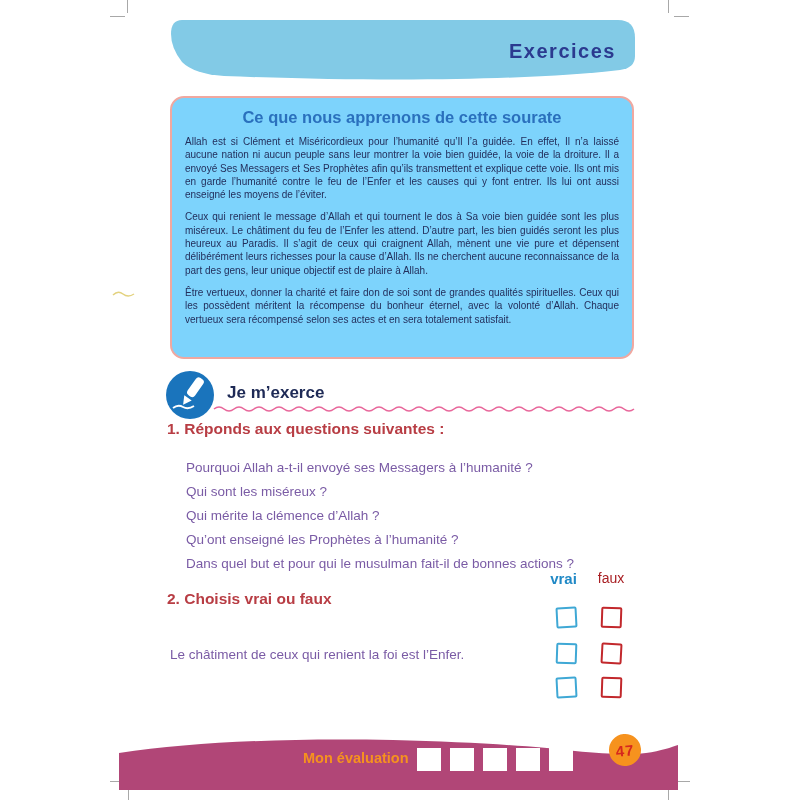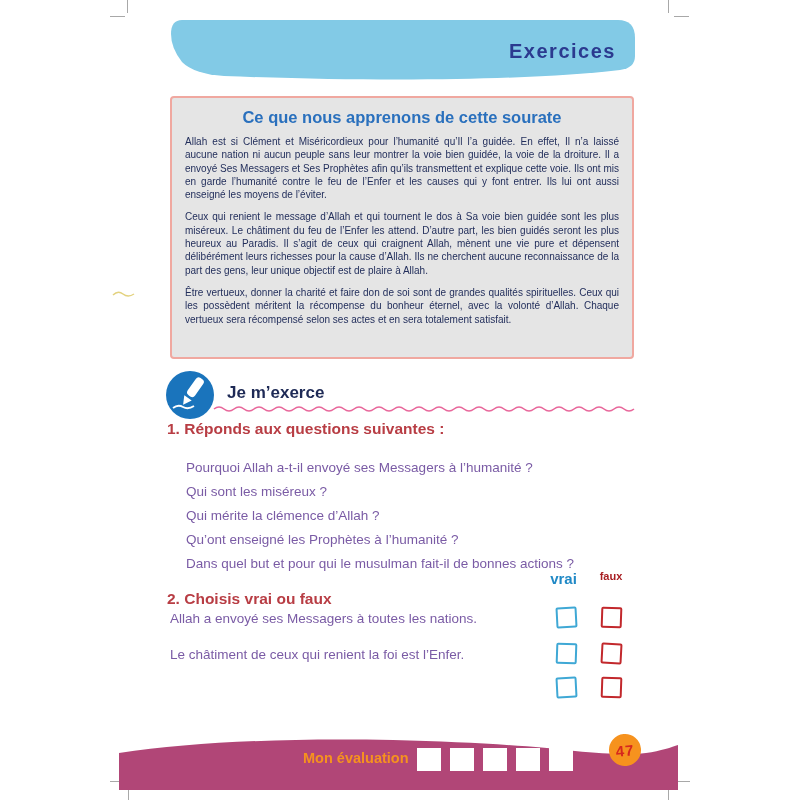"Ce que nous apprenons de" .lesson-box { background: #e5e5e5 -> #7dd3fc; border-radius: 4px -> 14px }
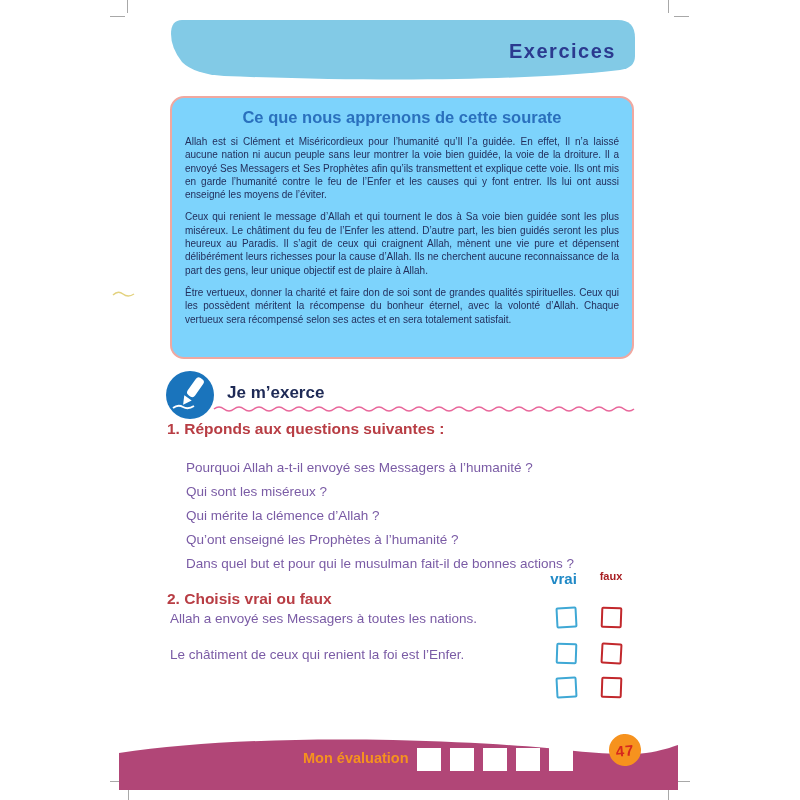"faux" .col-faux { font-size: 11px -> 14px; font-weight: bold -> normal }
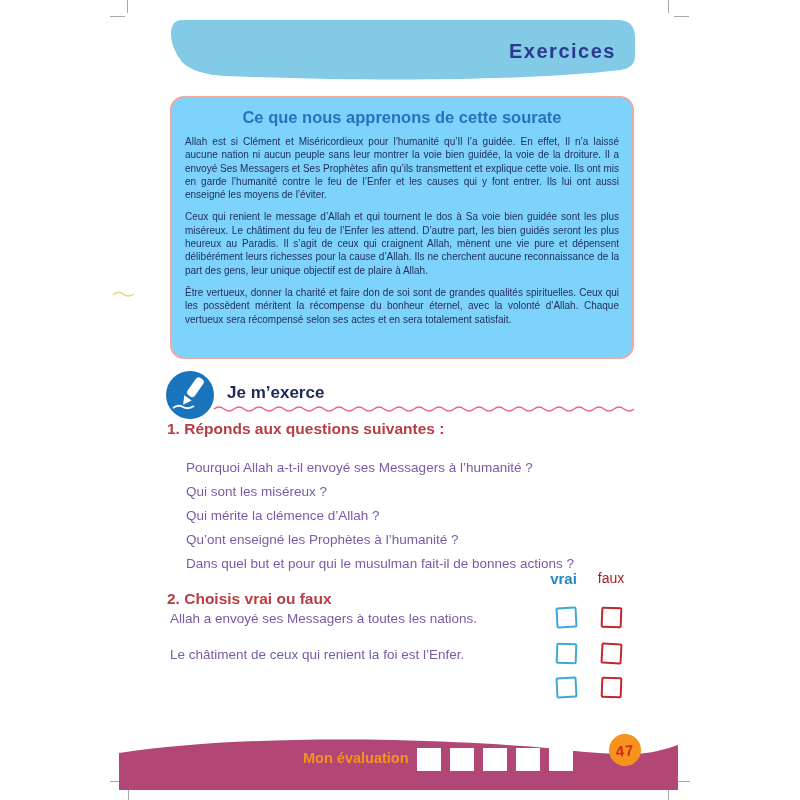"Allah a envoyé ses Messagers" span.tf-text { html: <span>Allah a envoyé ses Messagers à toutes les nations.</span> -> none }
